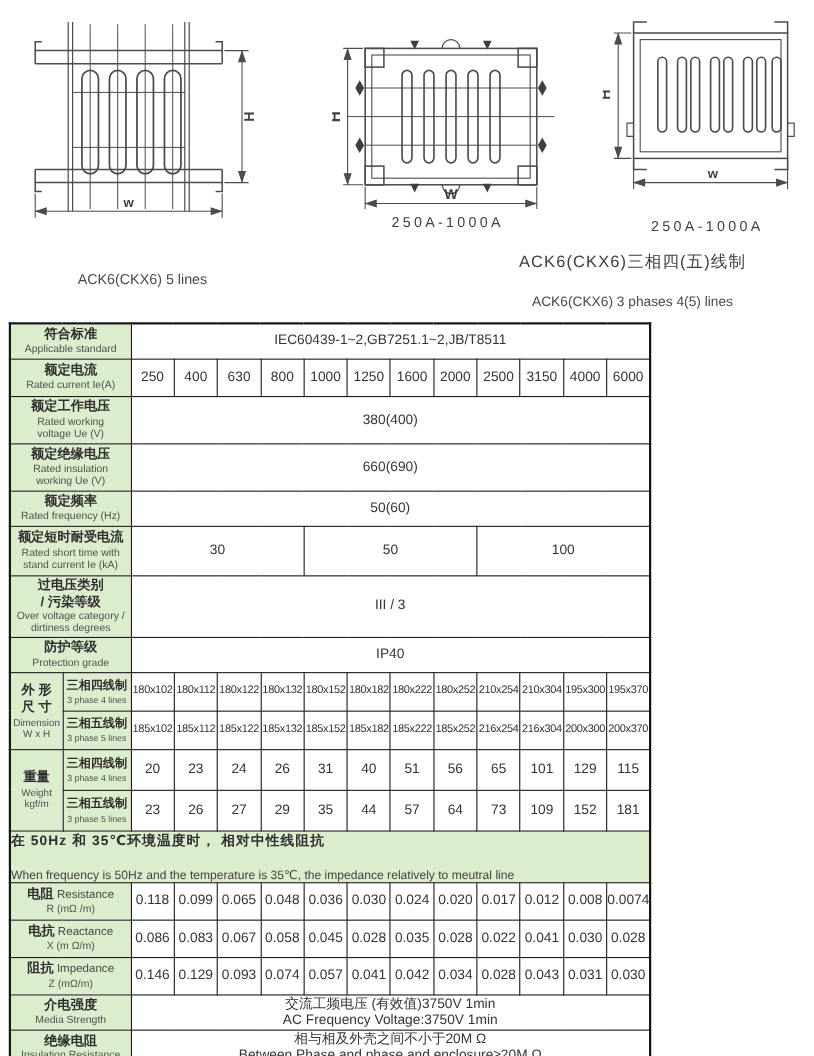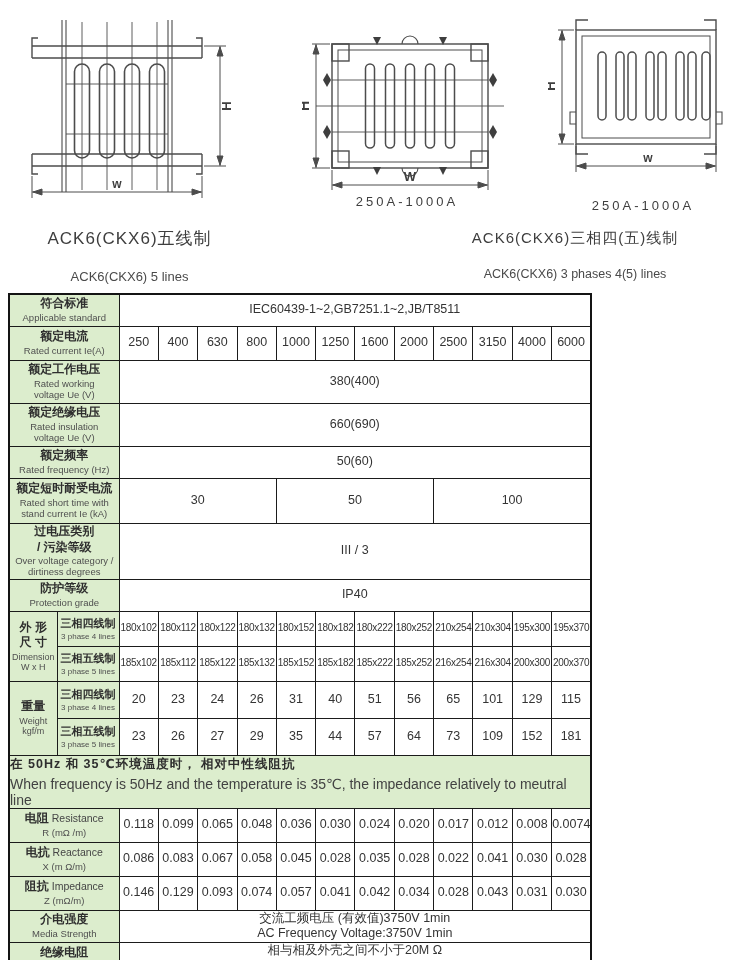"ACK6(CKX6)五线制" div.cap-zh { html: <div>ACK6(CKX6)五线制</div> -> none }
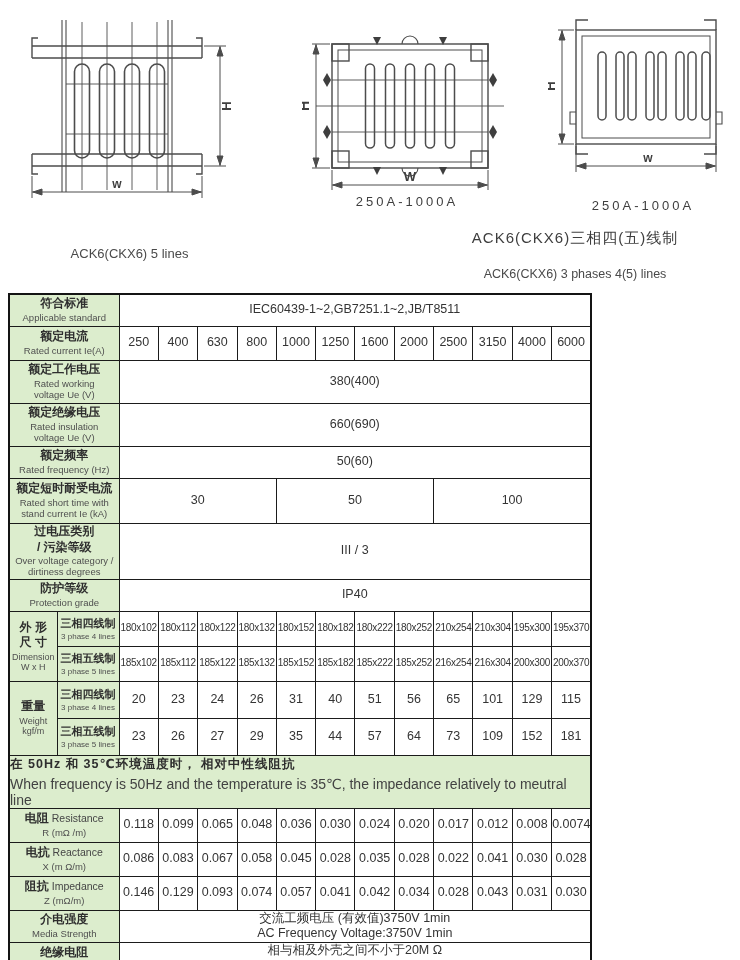"Rated insulation" div.en { text: voltage -> working }
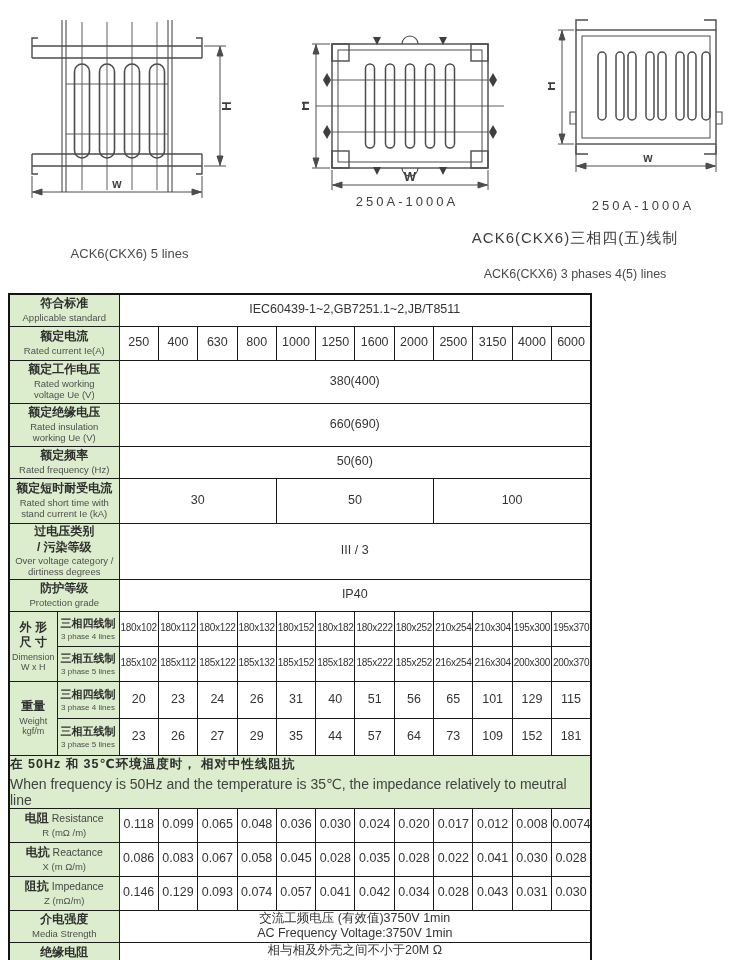"When frequency is 50Hz and" .banner .en { font-size: 14px -> 11px; margin-top: 3px -> 16px }
